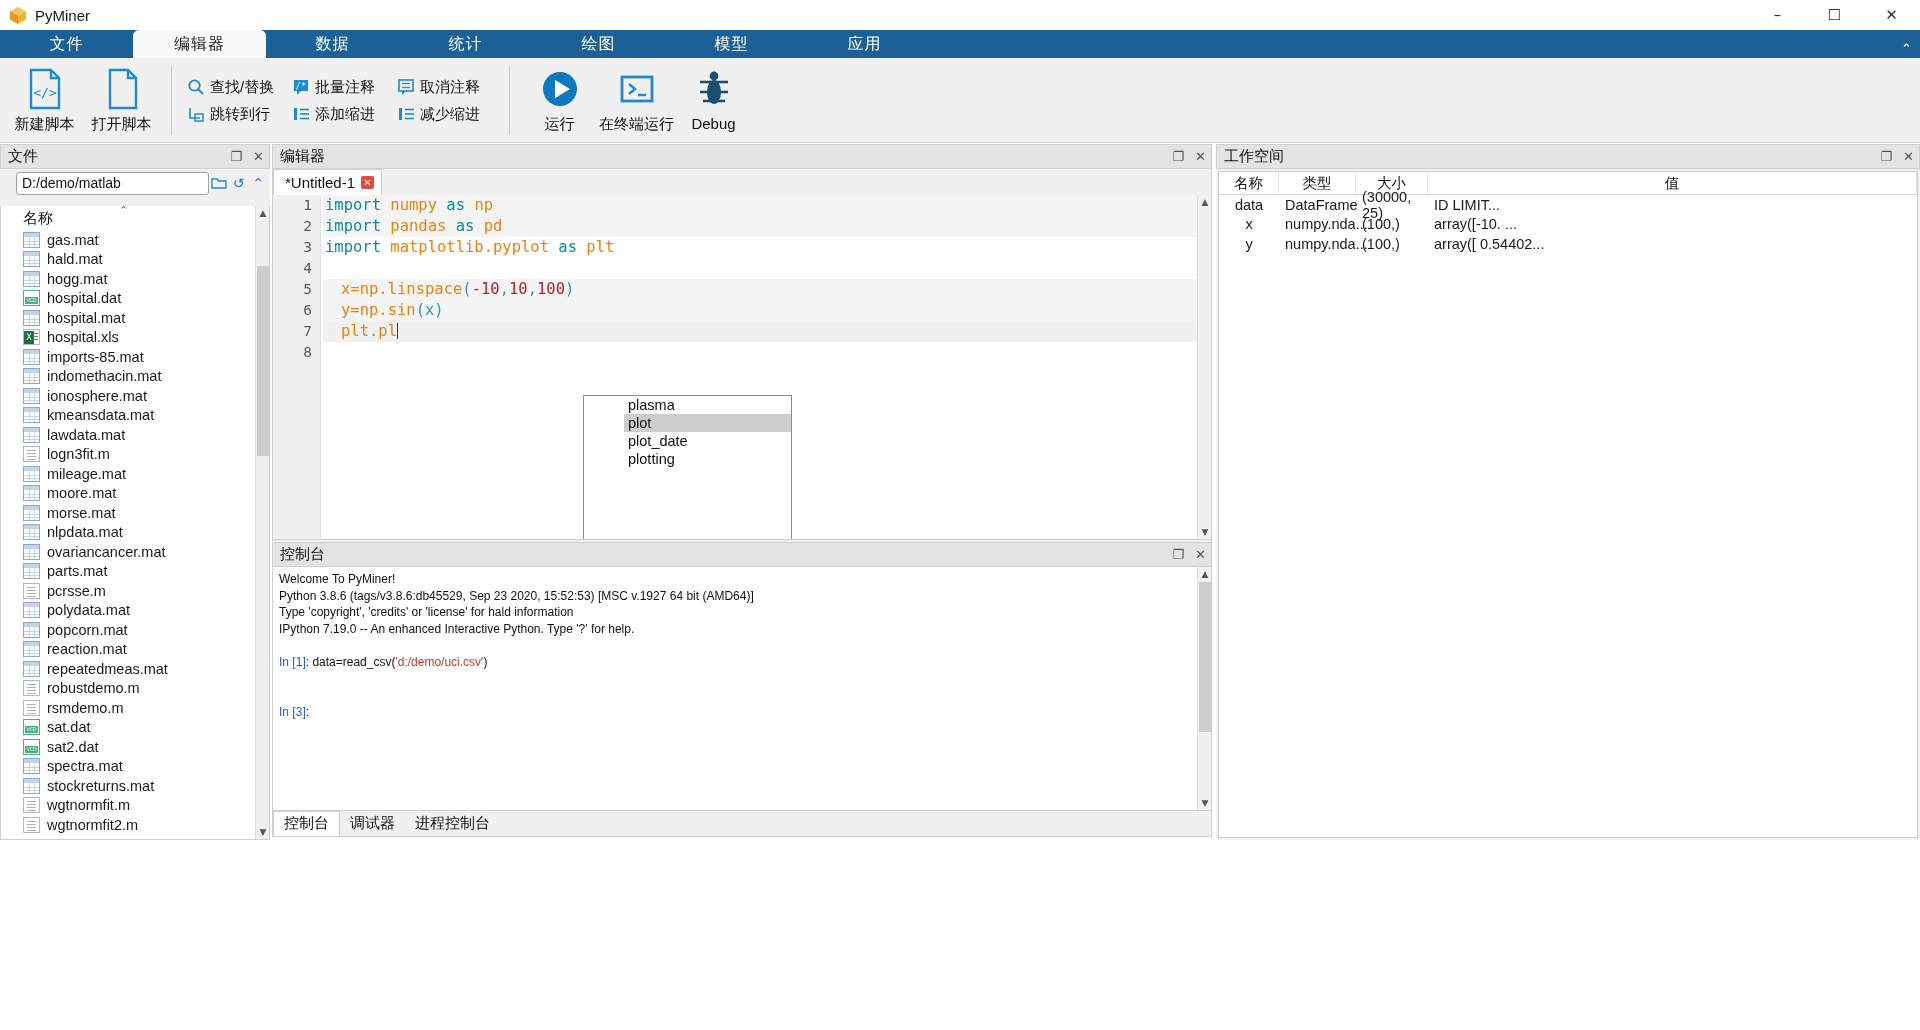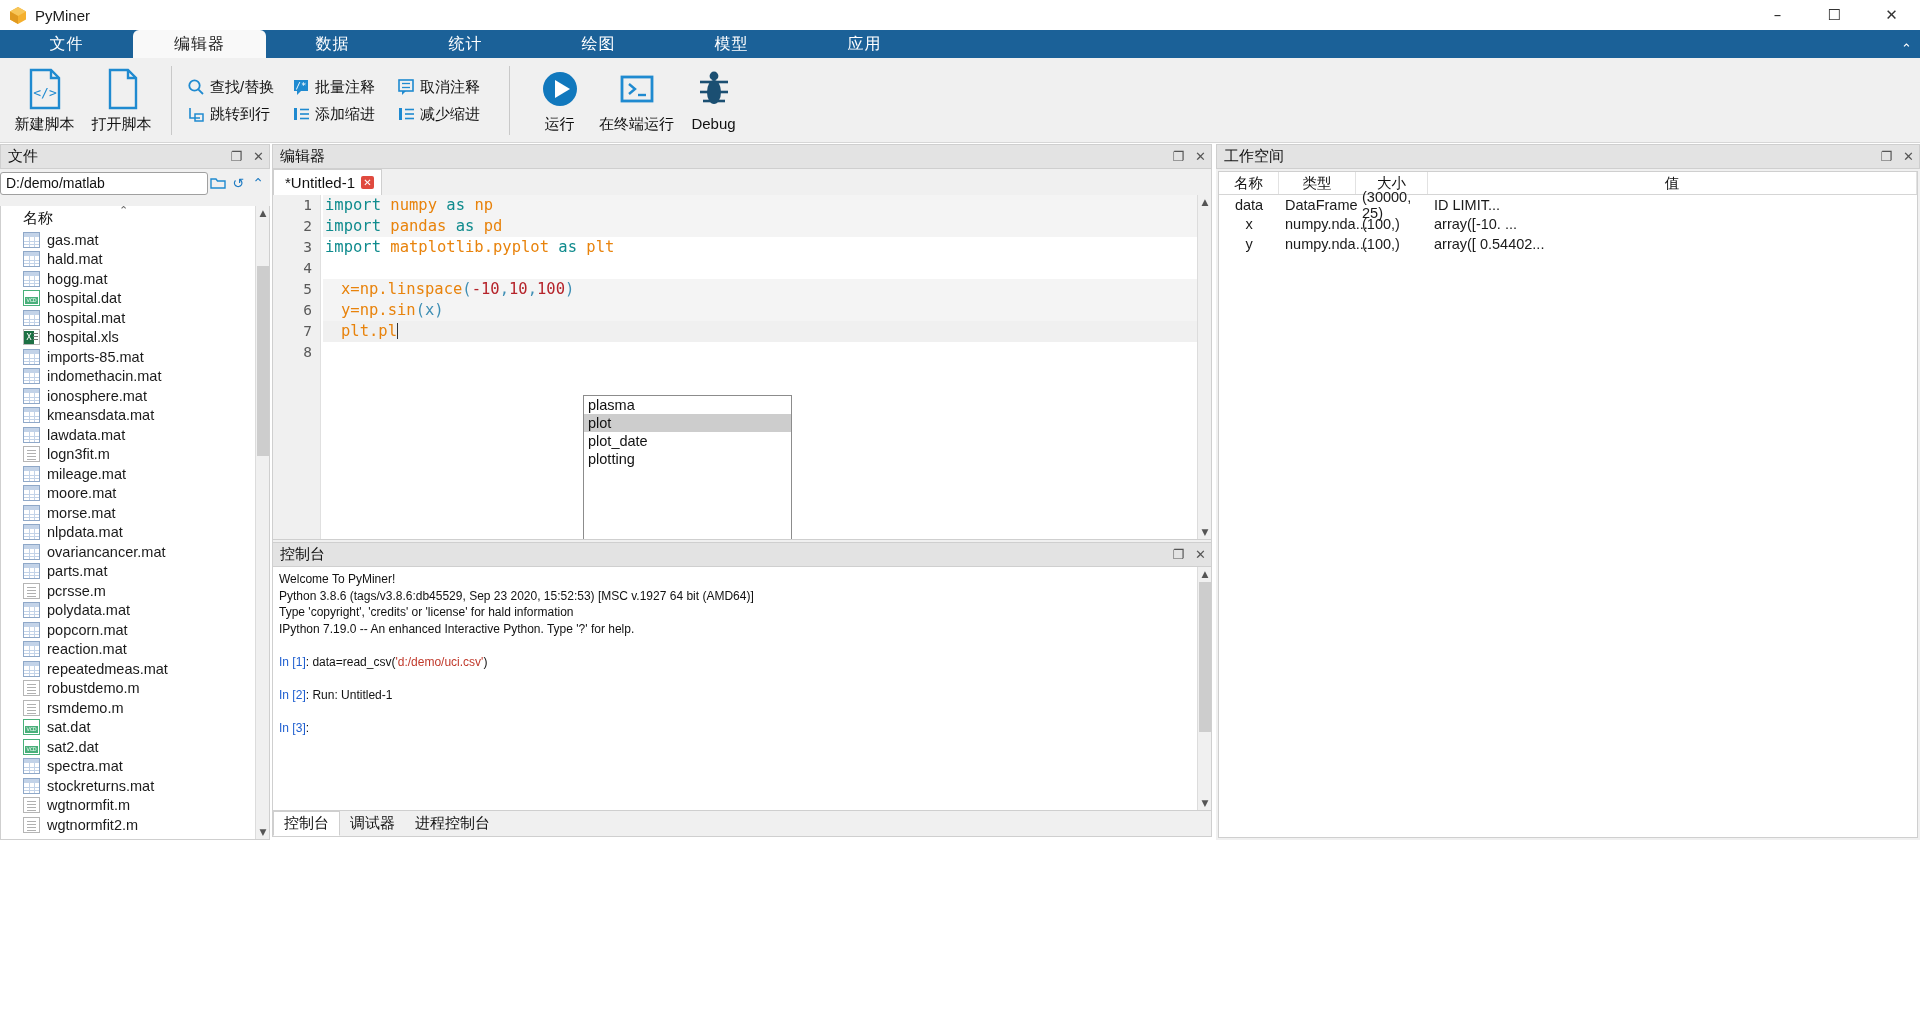"D:/demo/matlab" .files-pathrow { padding: 2px 2px 2px 0 -> 2px 2px 2px 16px }
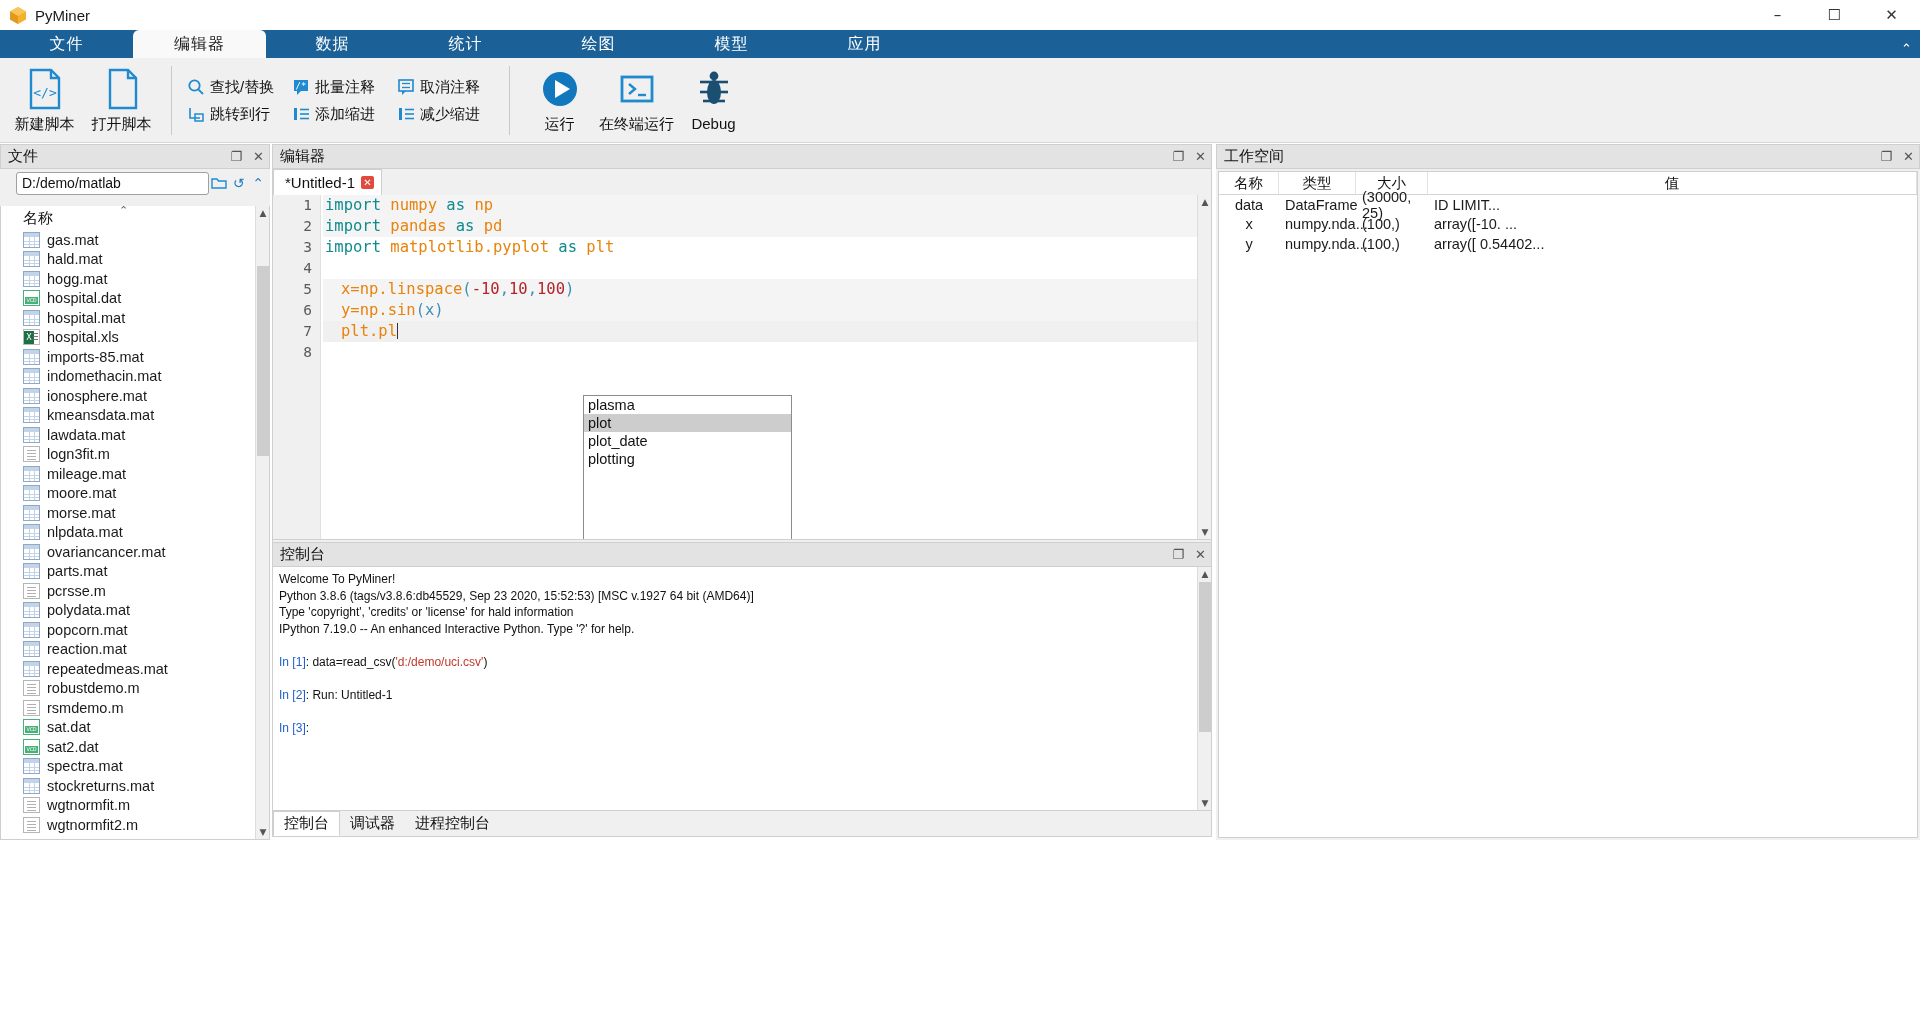"plasma" .ac-popup { padding-left: none -> 40px }
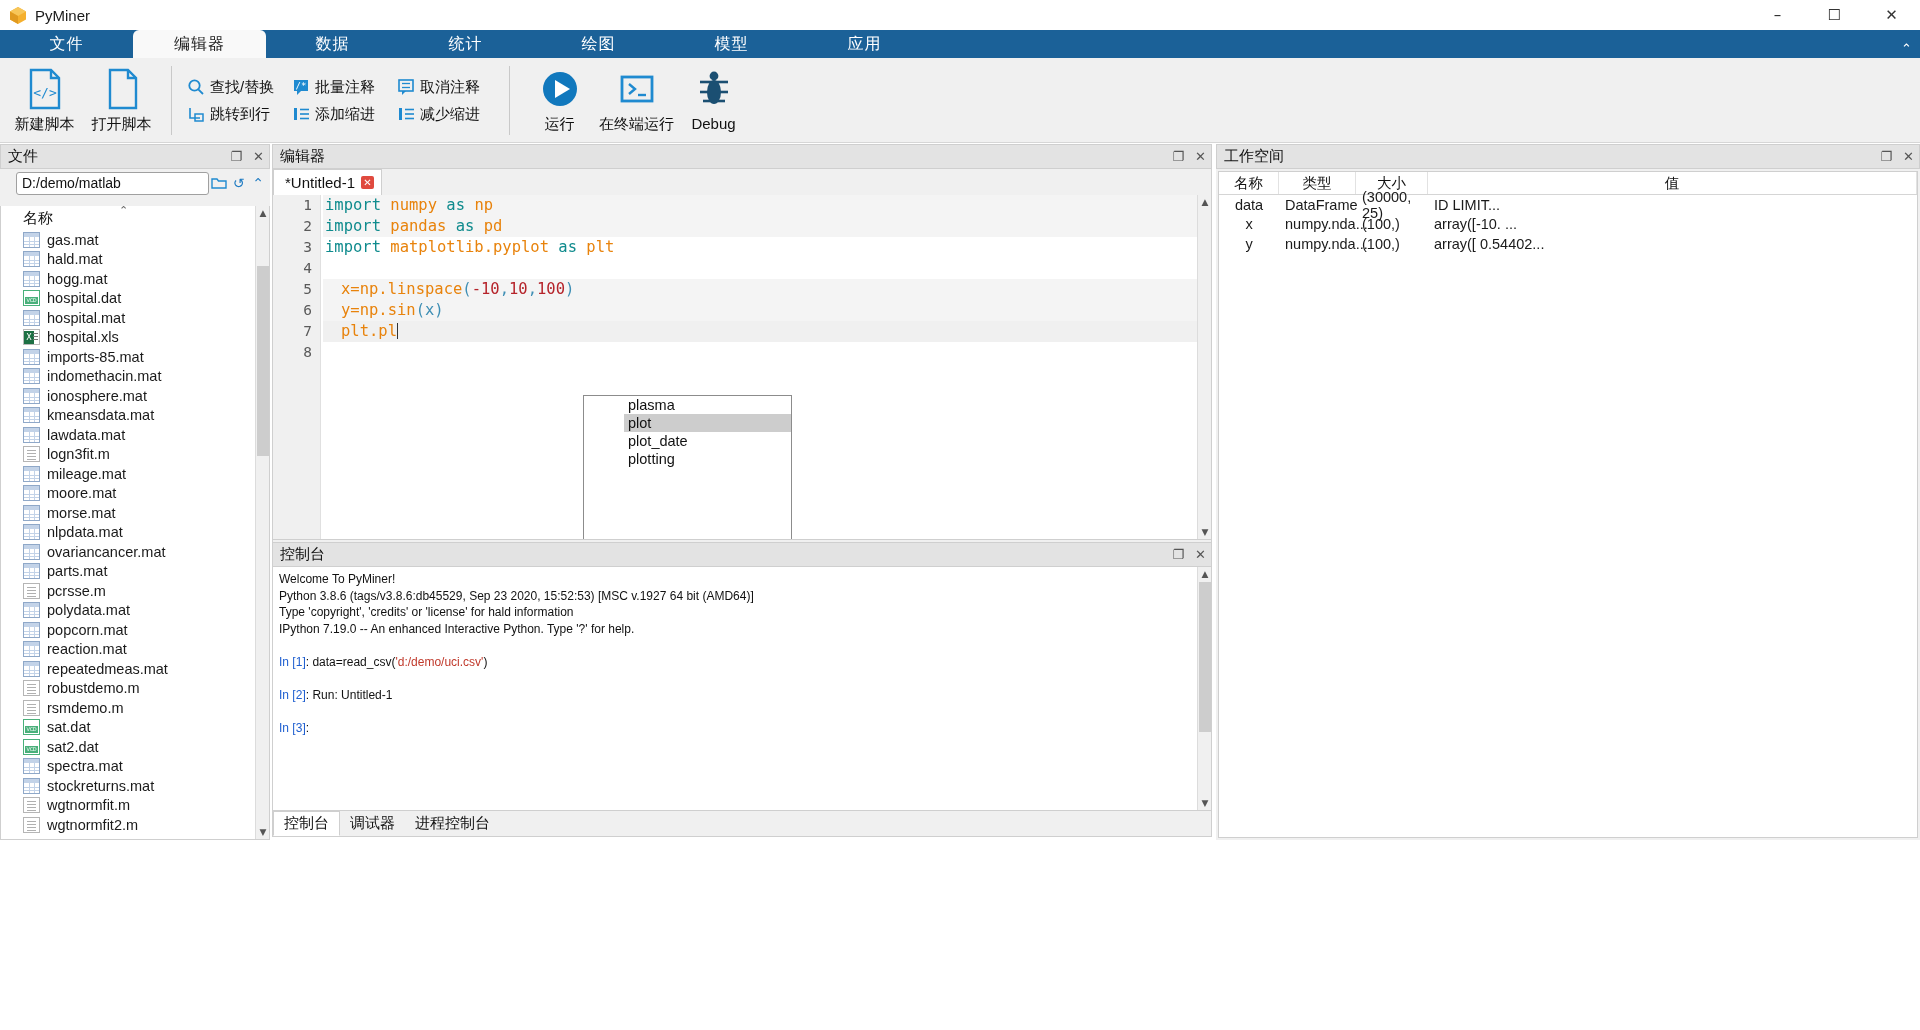"In [2]: Run: Untitled-1" div.cons-line { html: <div><span>In [</span><span>2</span><span>]</span><span>: Run: Untitled</span><span>-1</span></div> -> none }
